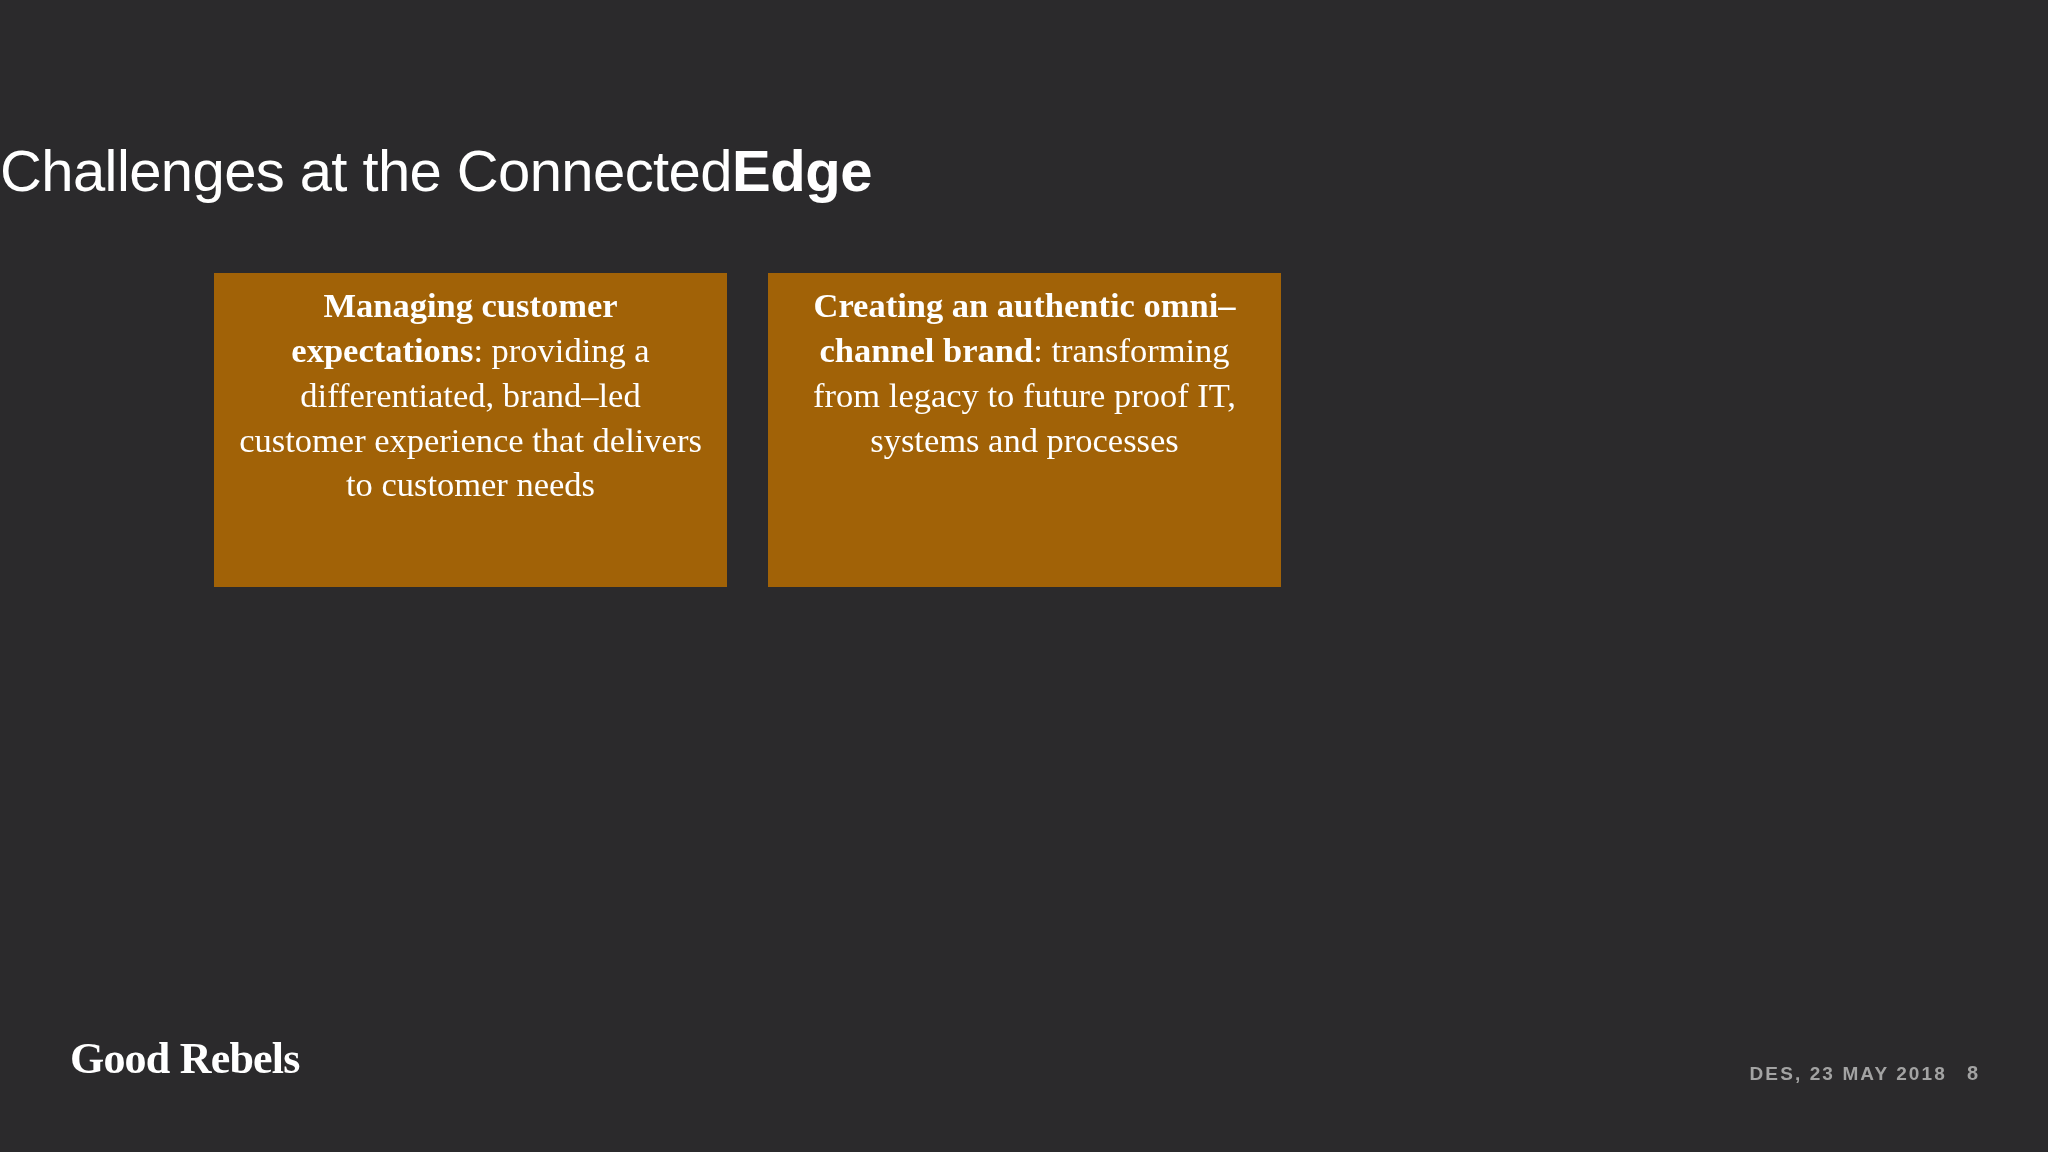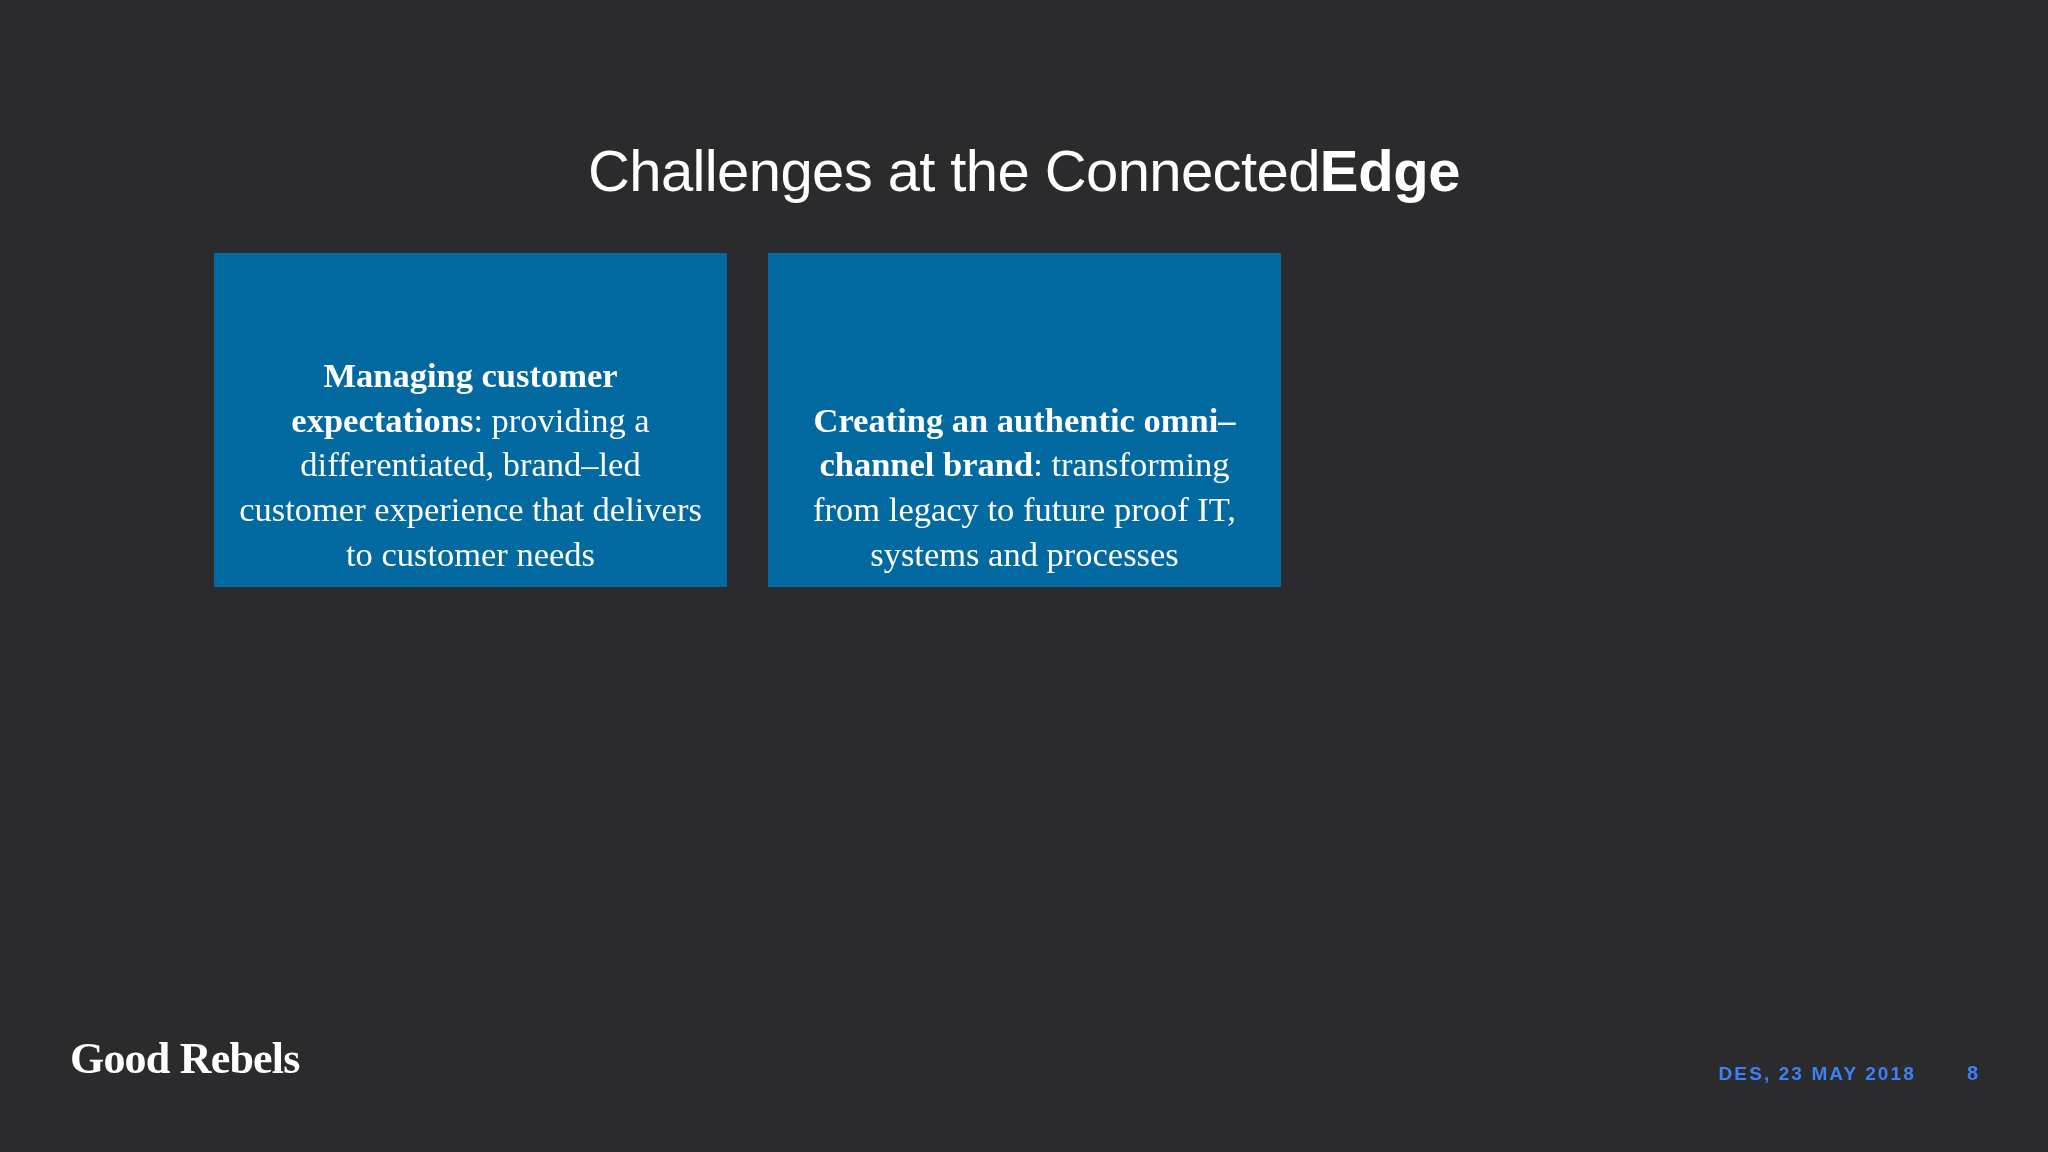"Challenges at the ConnectedEdge" #slide-title { text-align: center -> none }
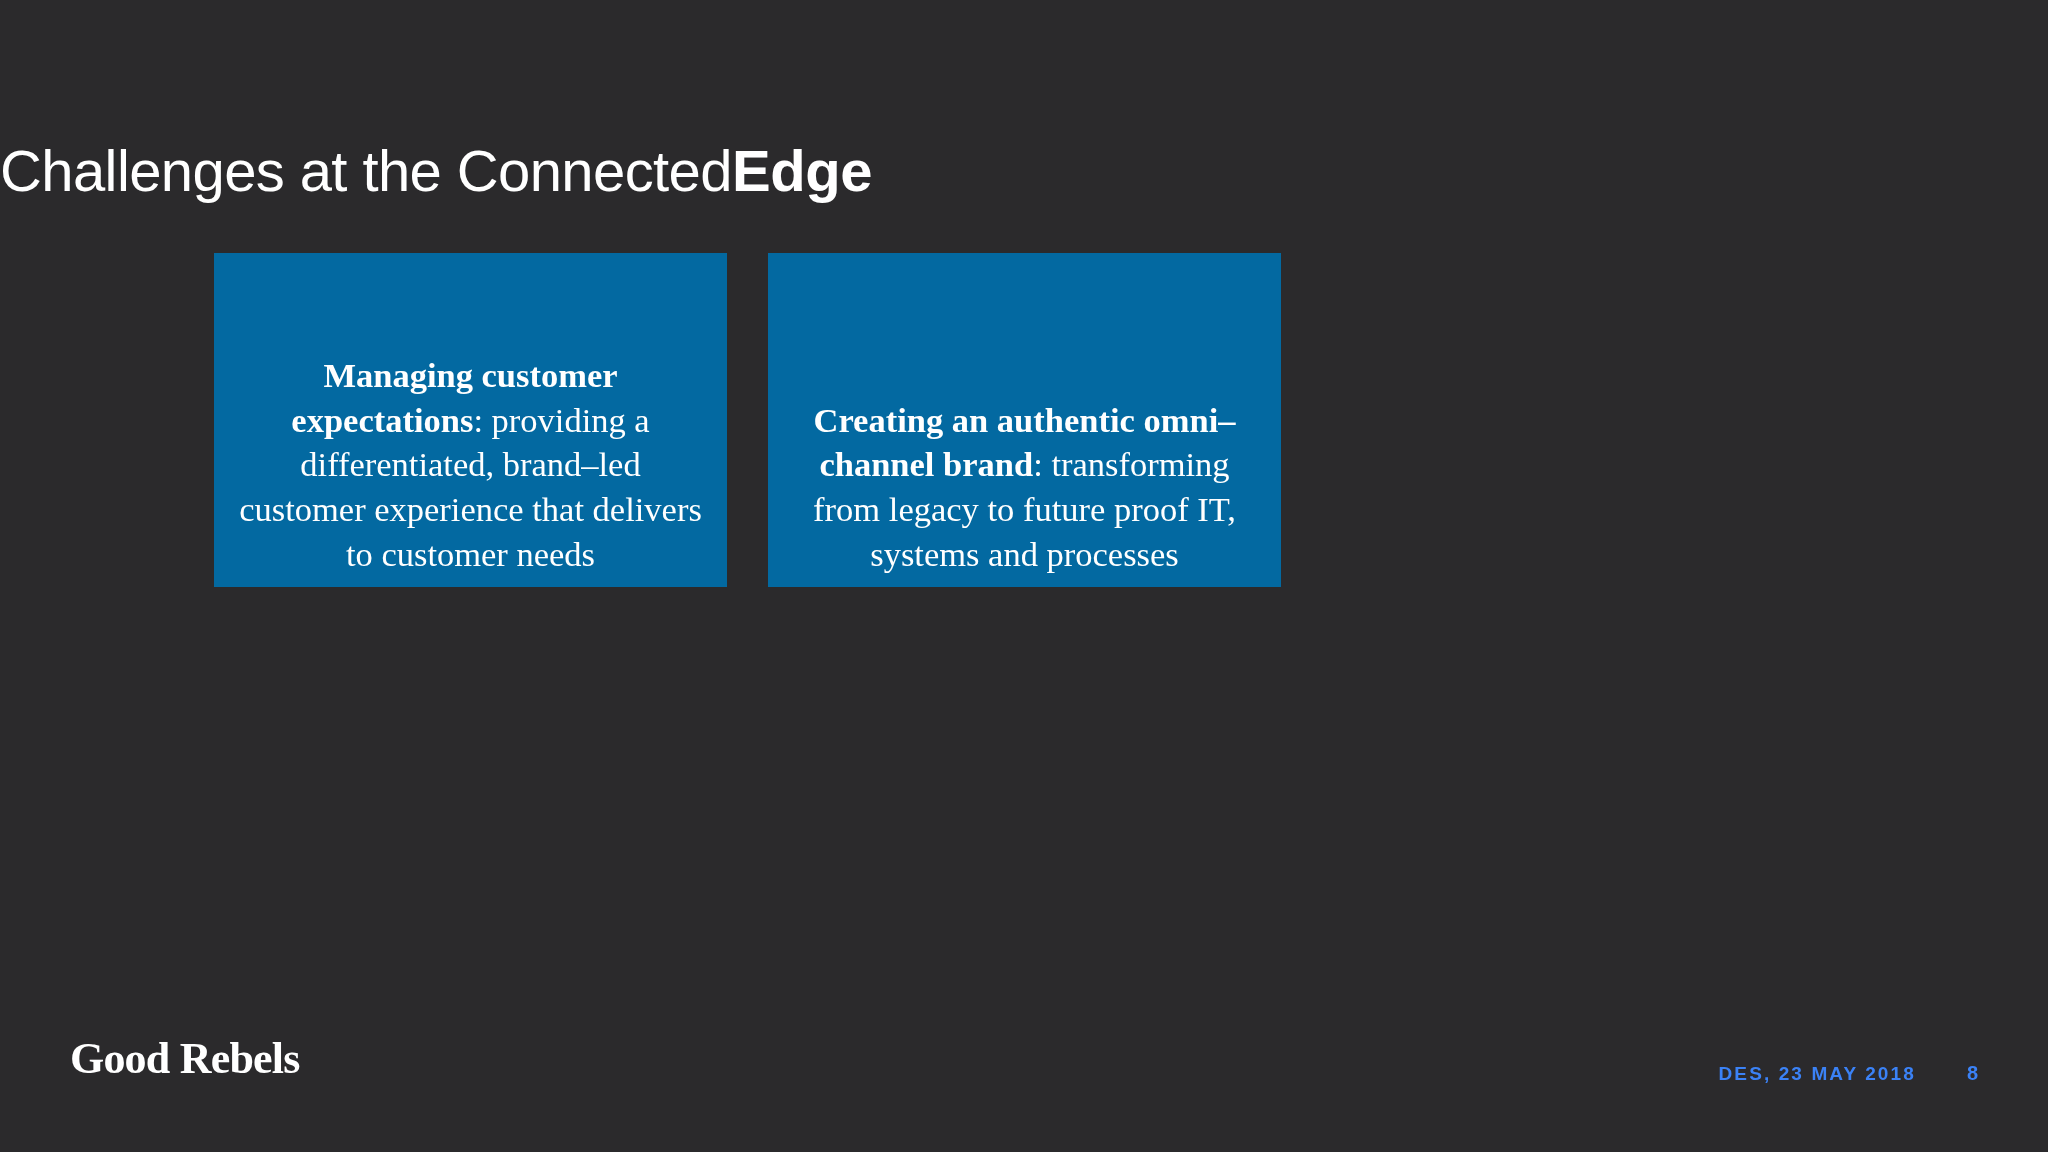"Managing customer expectations:" .card { align-items: flex-end -> flex-start; background: #0369a1 -> #a16207; margin-top: none -> 20px }
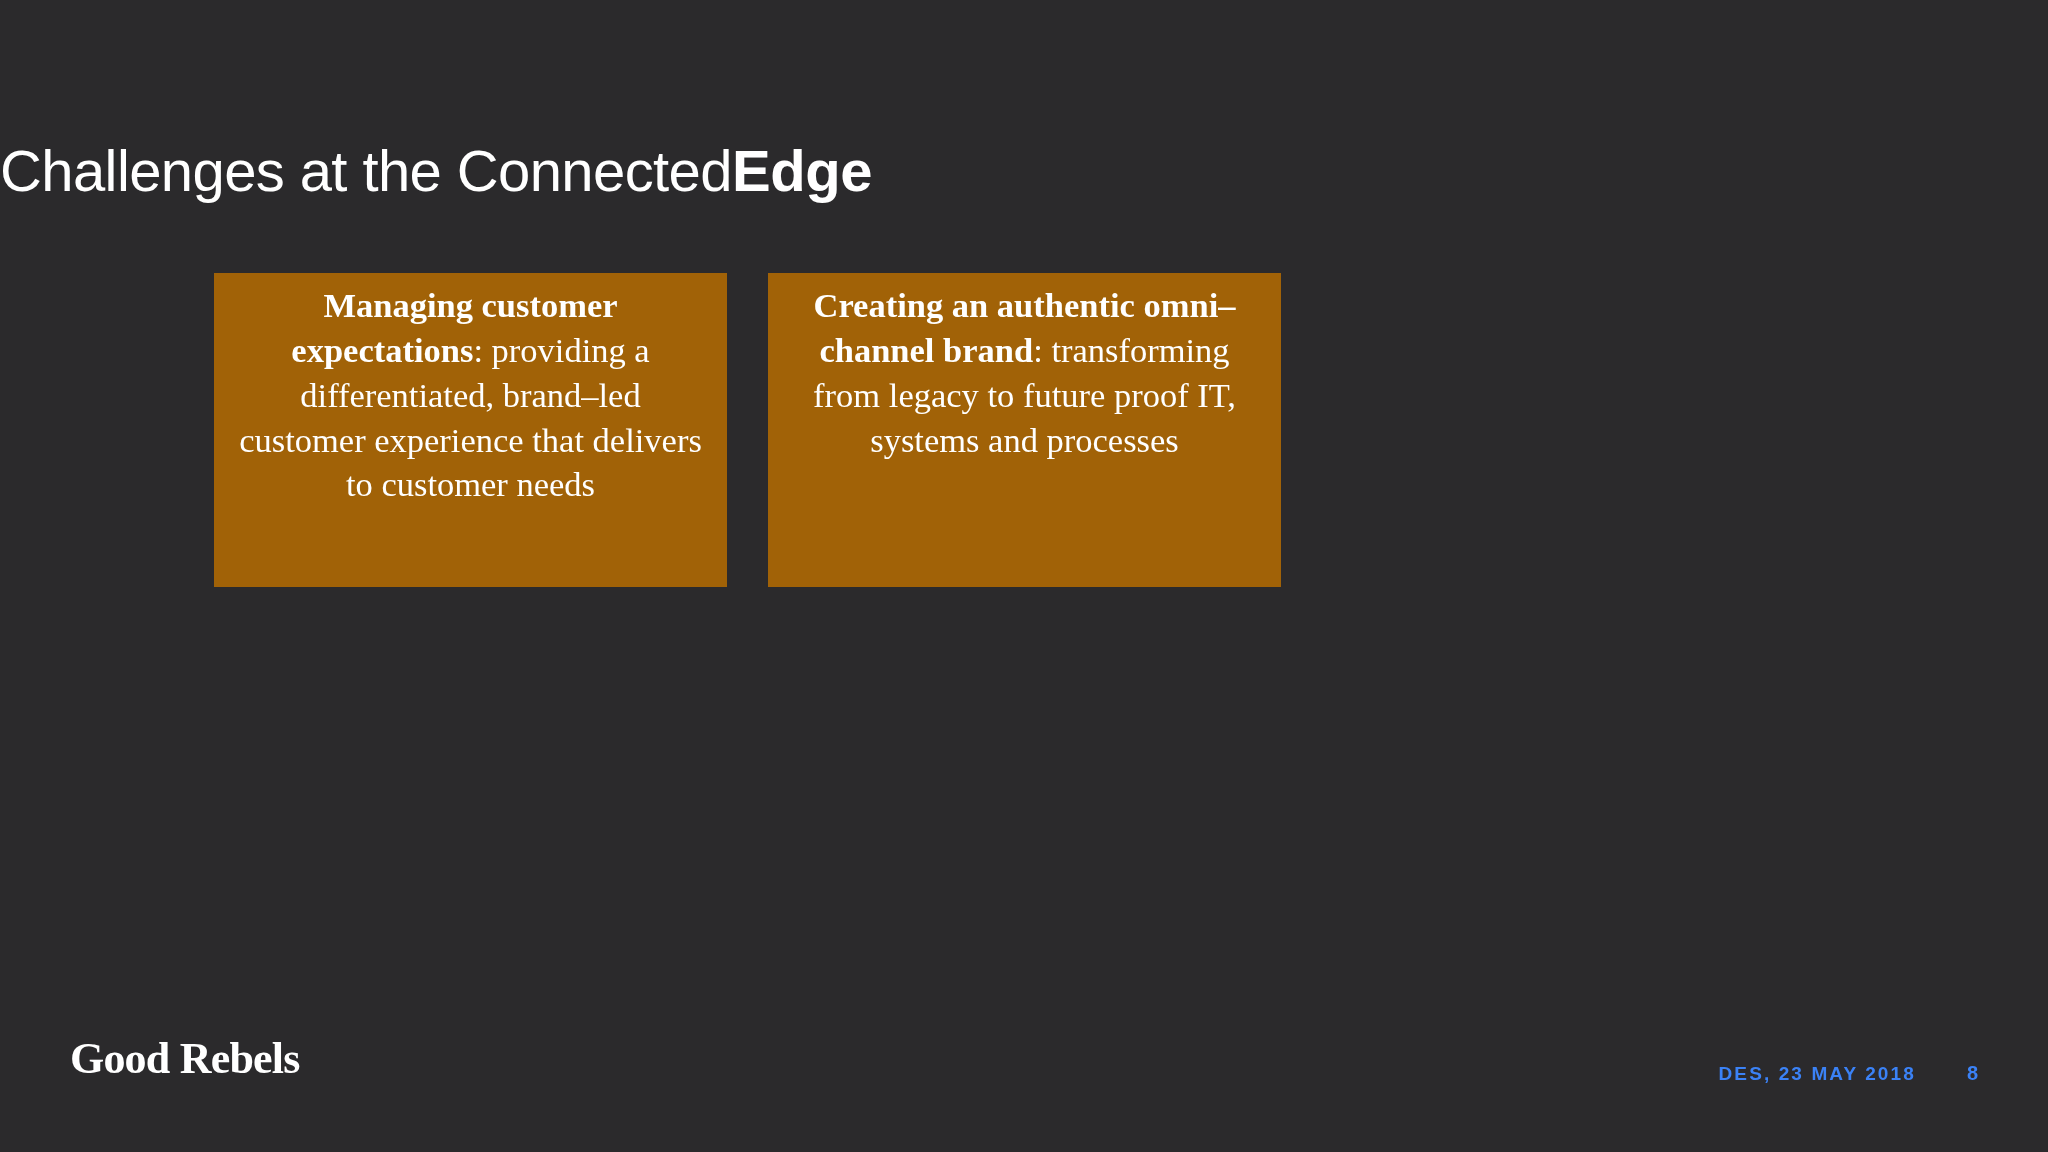"DES, 23 MAY 2018" #footer-meta { color: #3b82f6 -> #a3a3a3; gap: 51px -> 20px }
